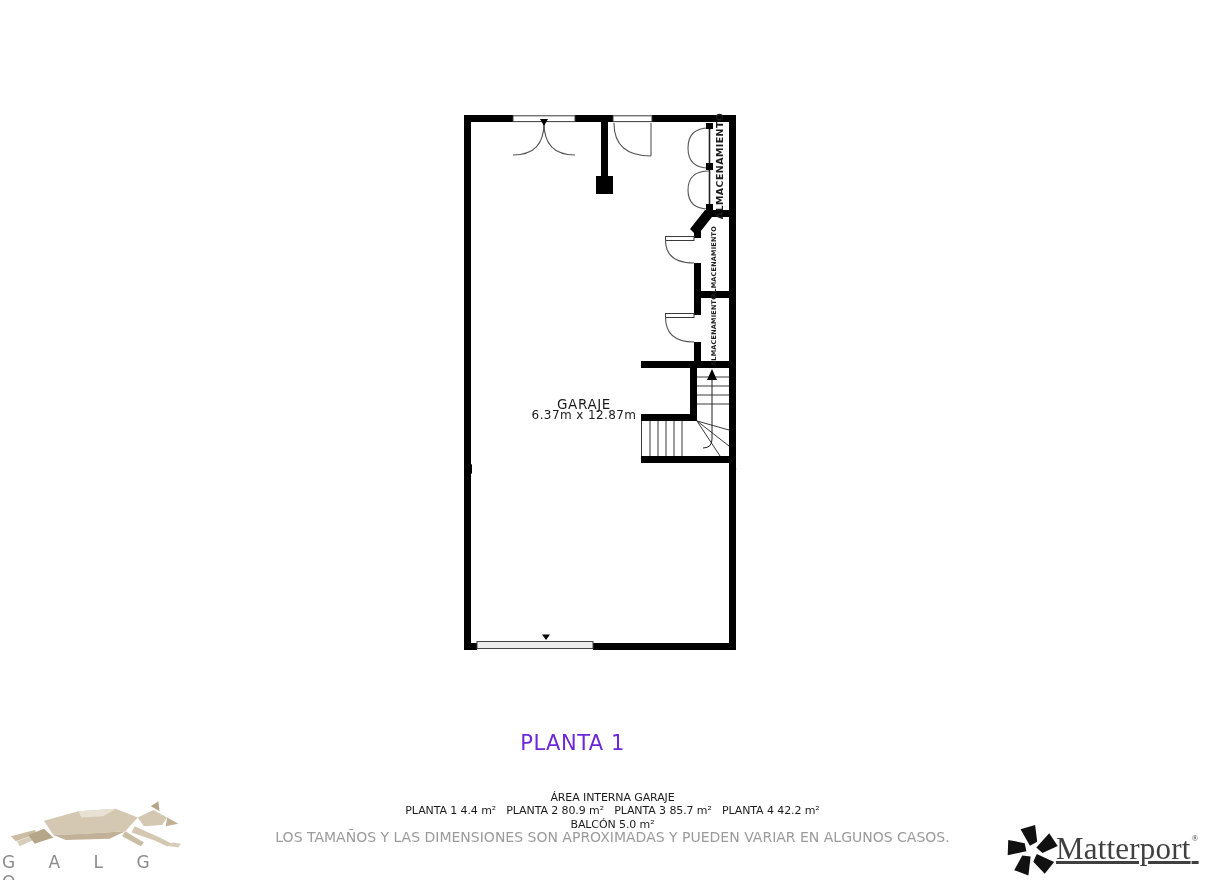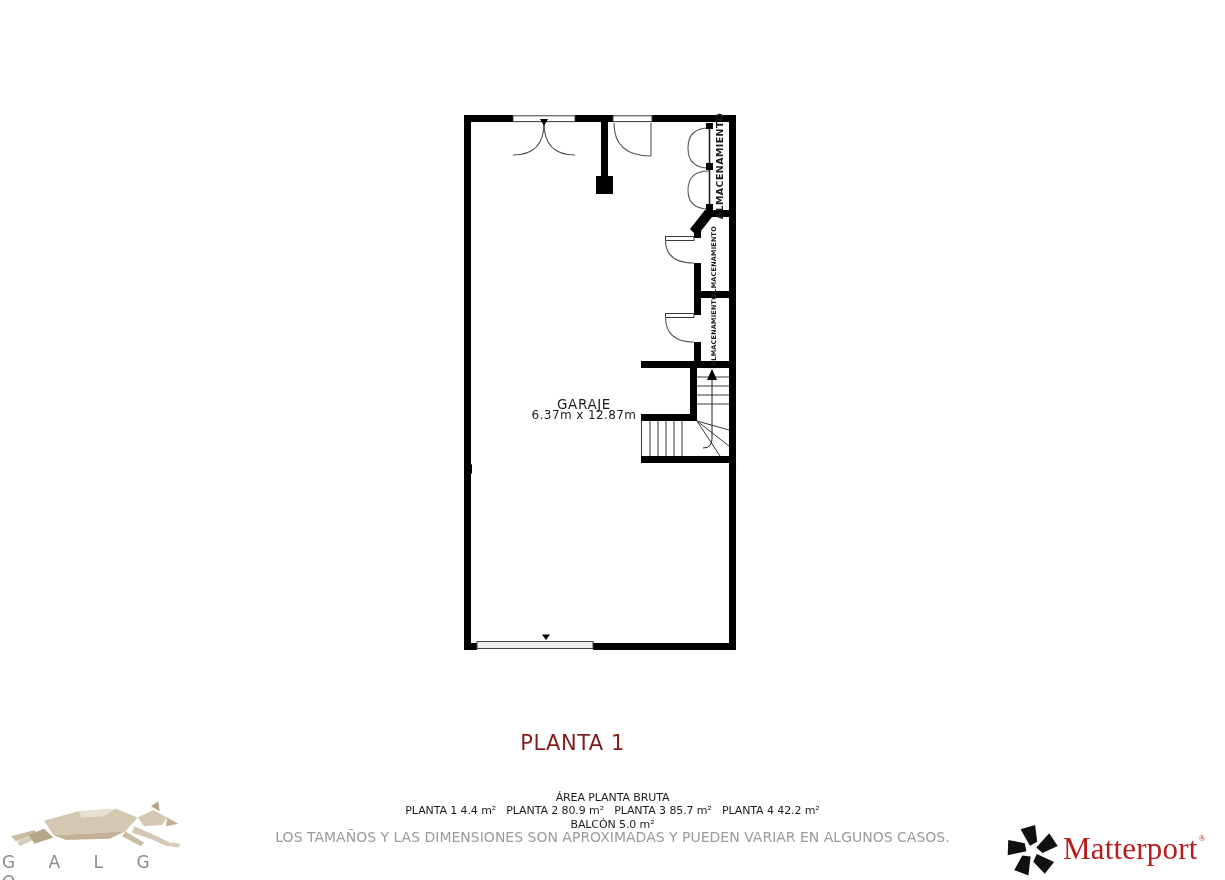"PLANTA 1" .floor-title { color: #7f1d1d -> #6d28d9 }
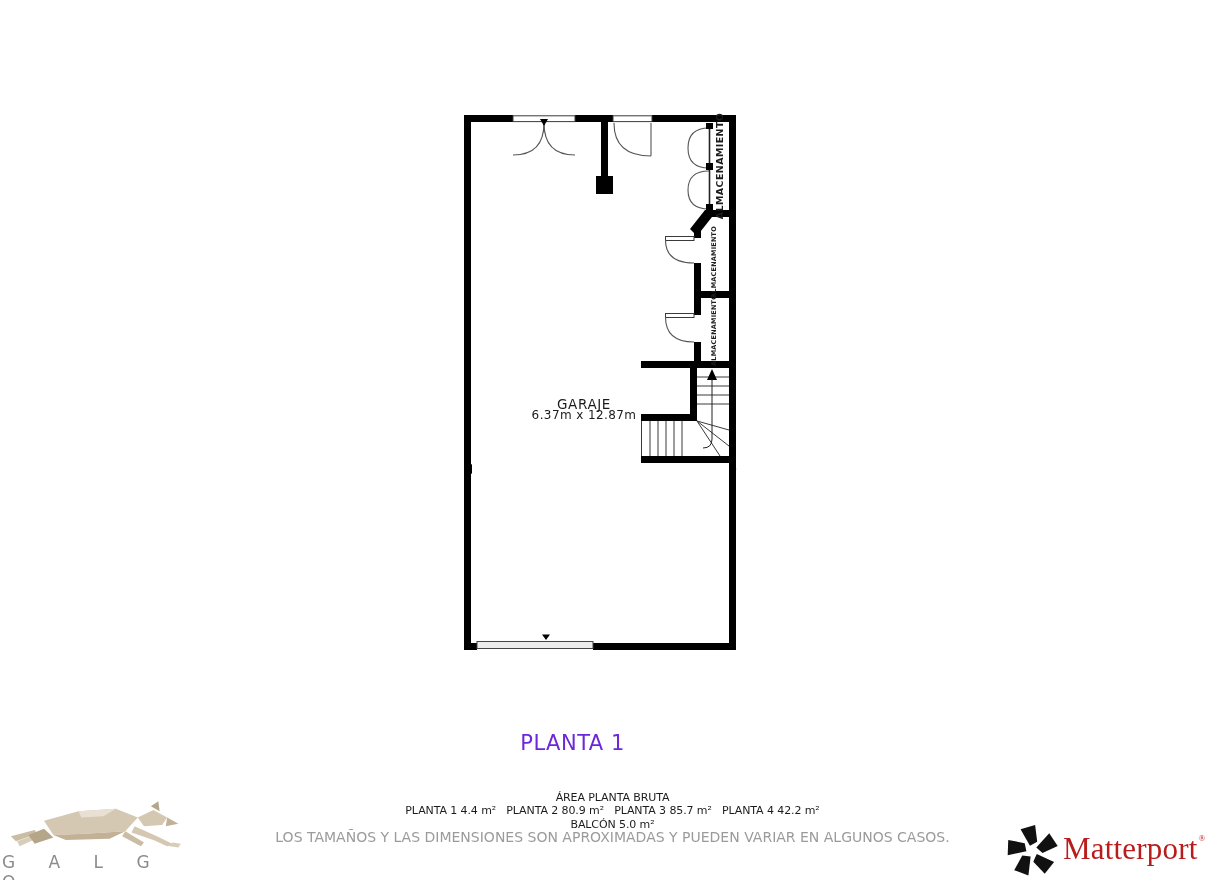"ÁREA PLANTA BRUTA" div.s-line { text: PLANTA BRUTA -> INTERNA GARAJE }
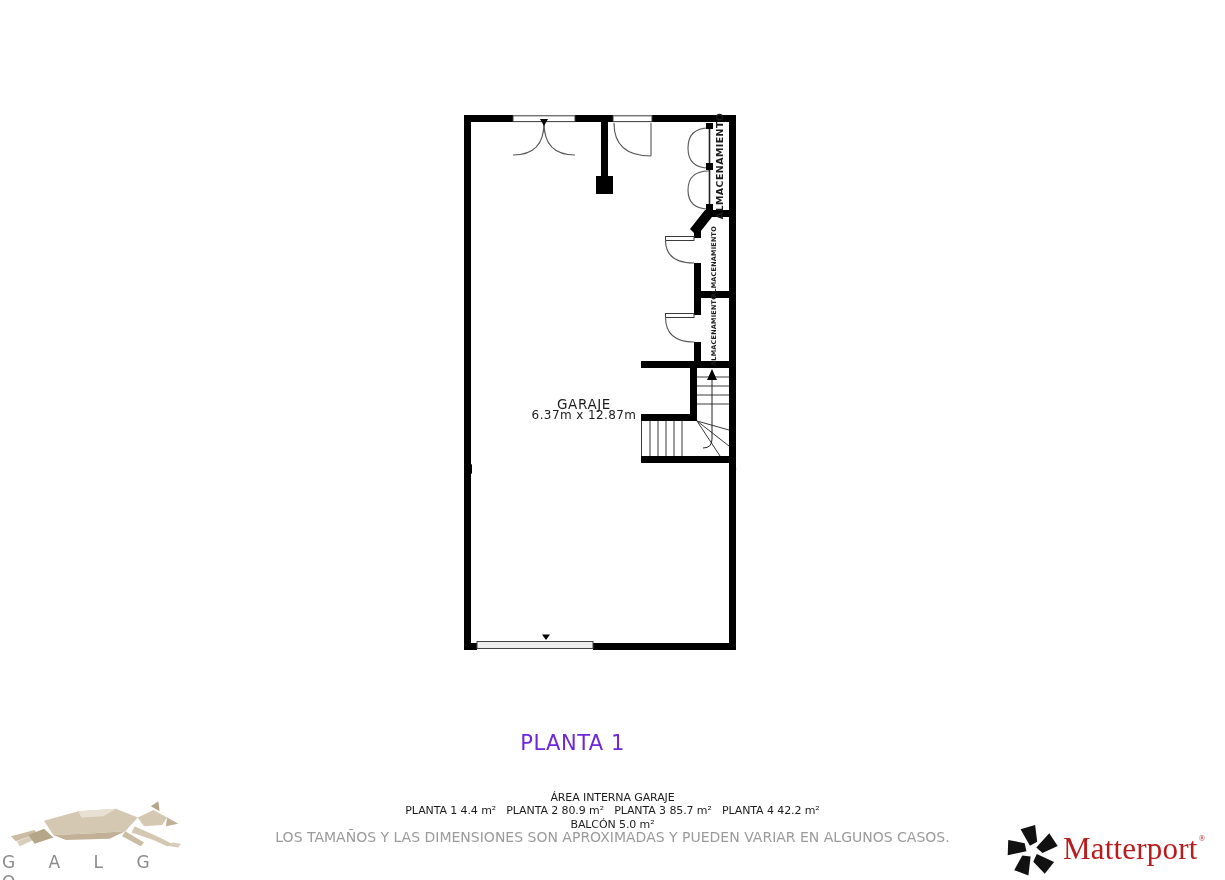"Matterport®" .matterport .word { color: #b91c1c -> #404040; left: 61px -> 54px; text-decoration: none -> underline }
